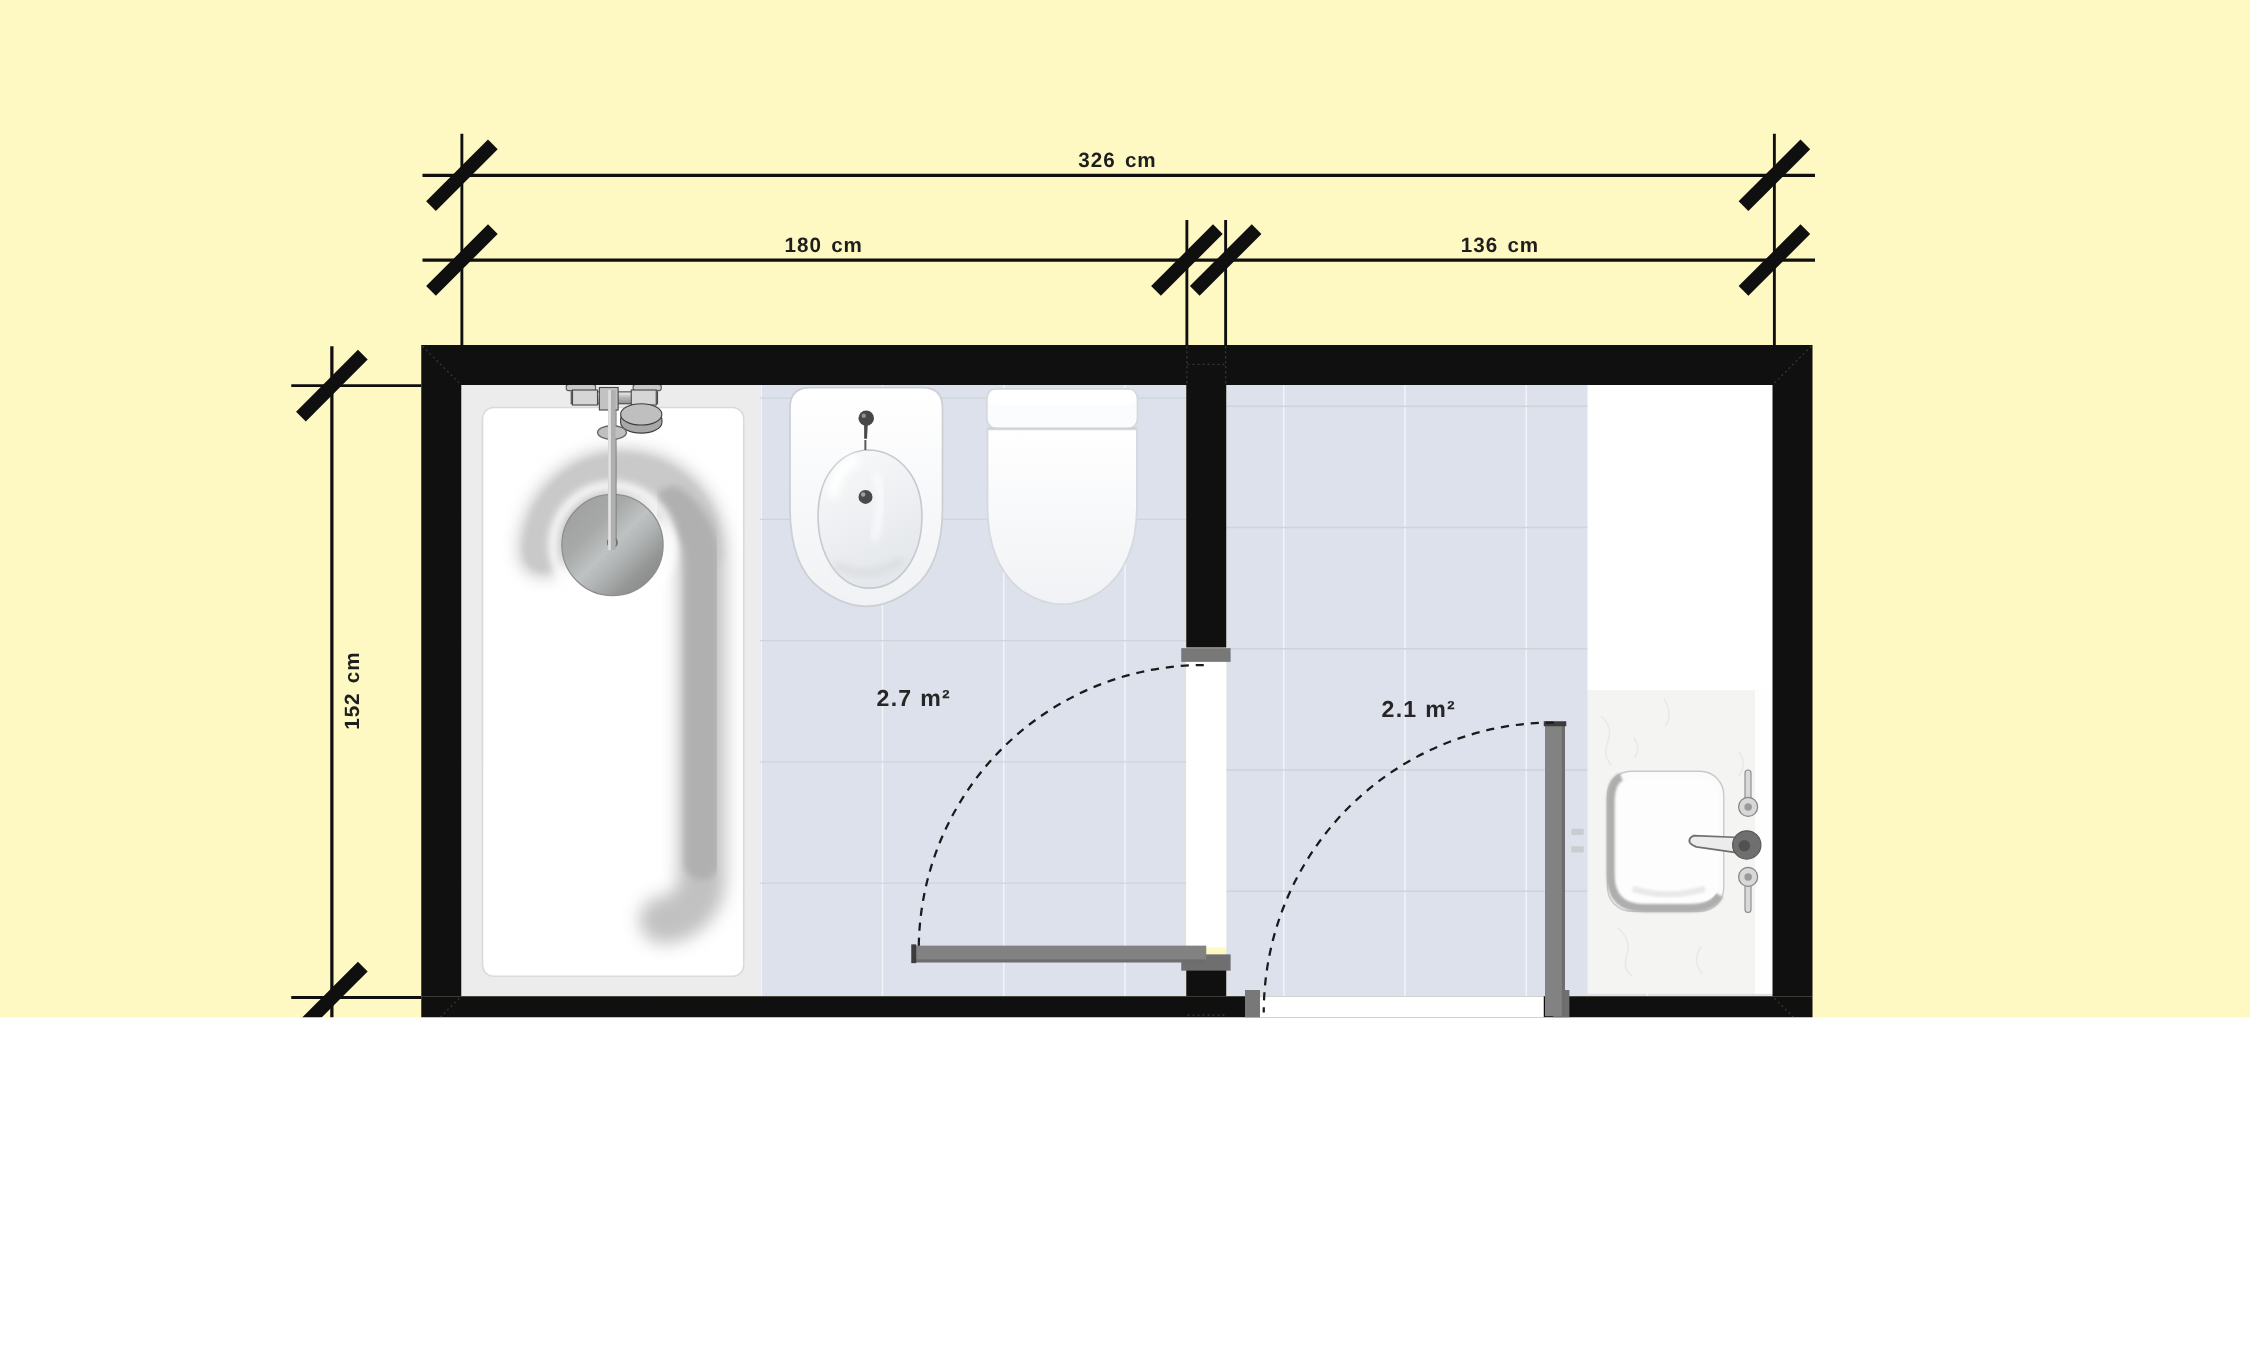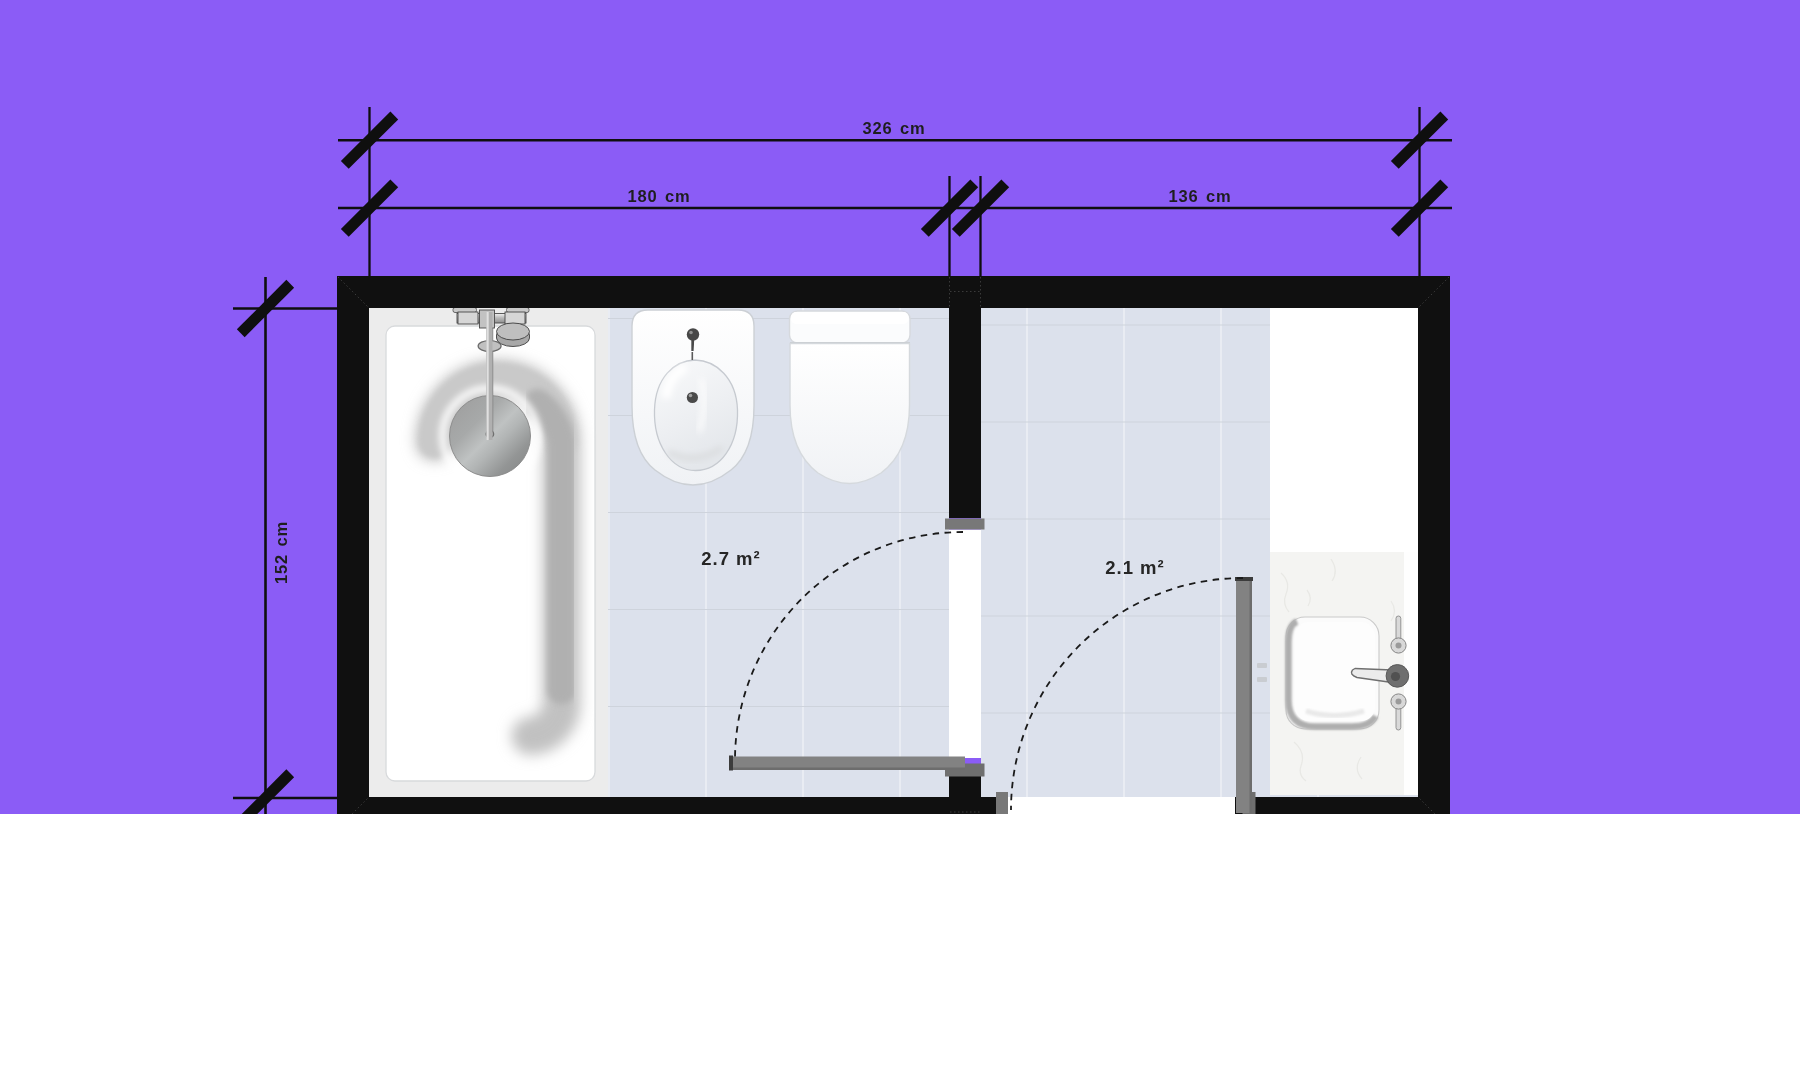"326 cm" .canvas { background: #8b5cf6 -> #fef9c3 }
